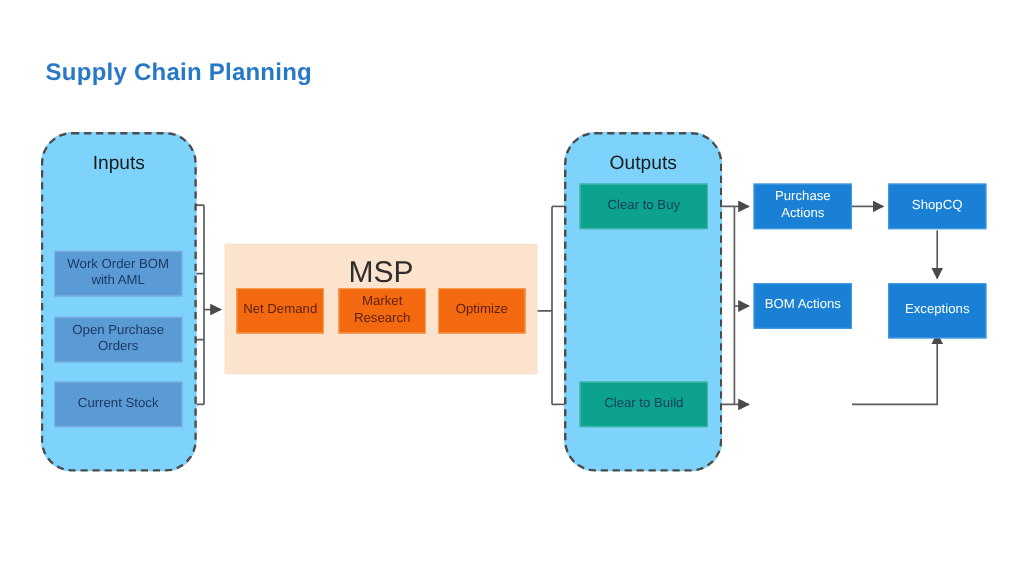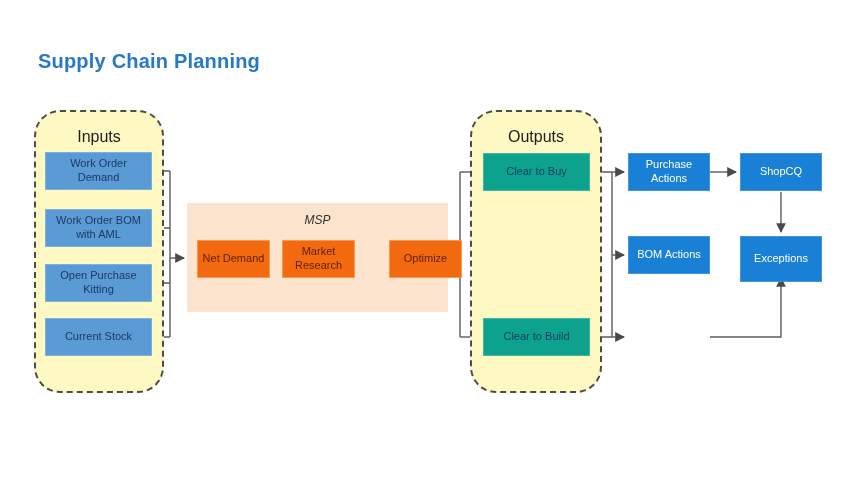"Inputs" .container-dashed { background: #fef9c3 -> #7dd3fc }
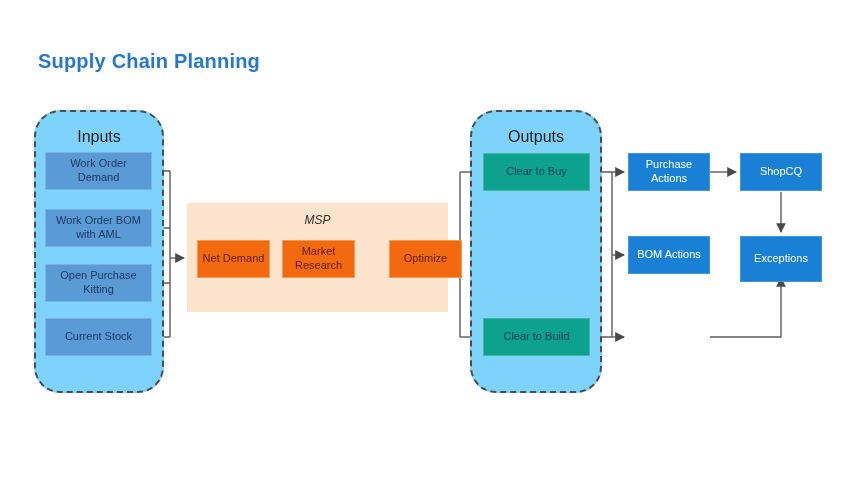"Work Order Demand" div.node { html: <div>Work Order Demand</div> -> none }
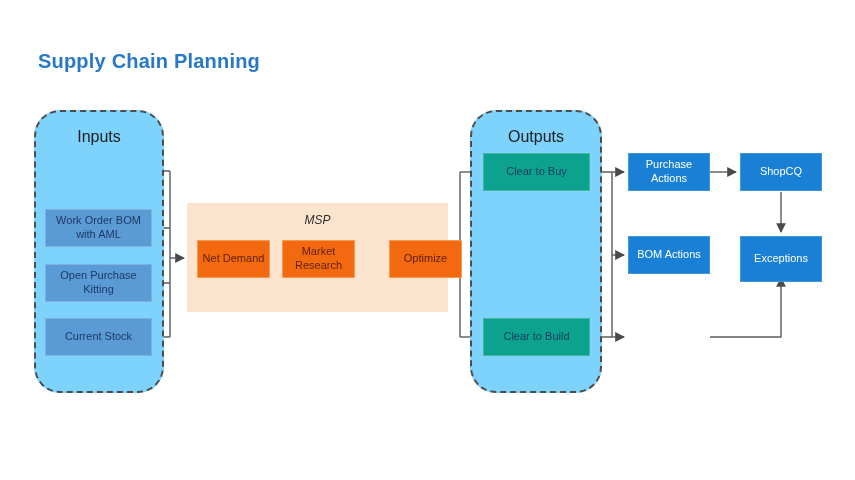"MSP" .msp-title { font-size: 12px -> 25px; font-style: italic -> none }
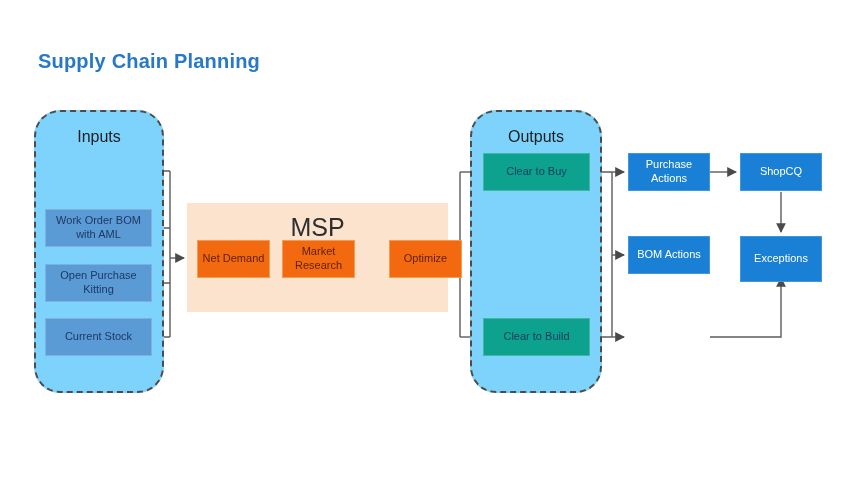"Optimize" div.node { margin-left: 24px -> none }
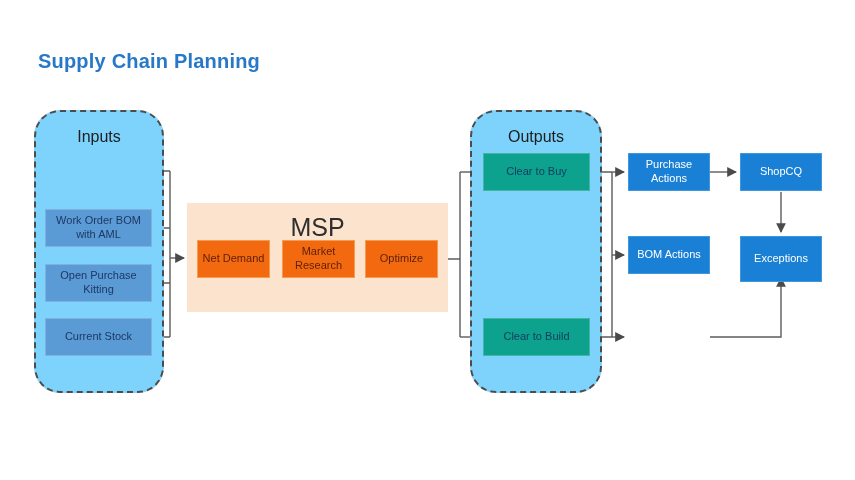"Open Purchase Kitting" div.node { text: Kitting -> Orders }
